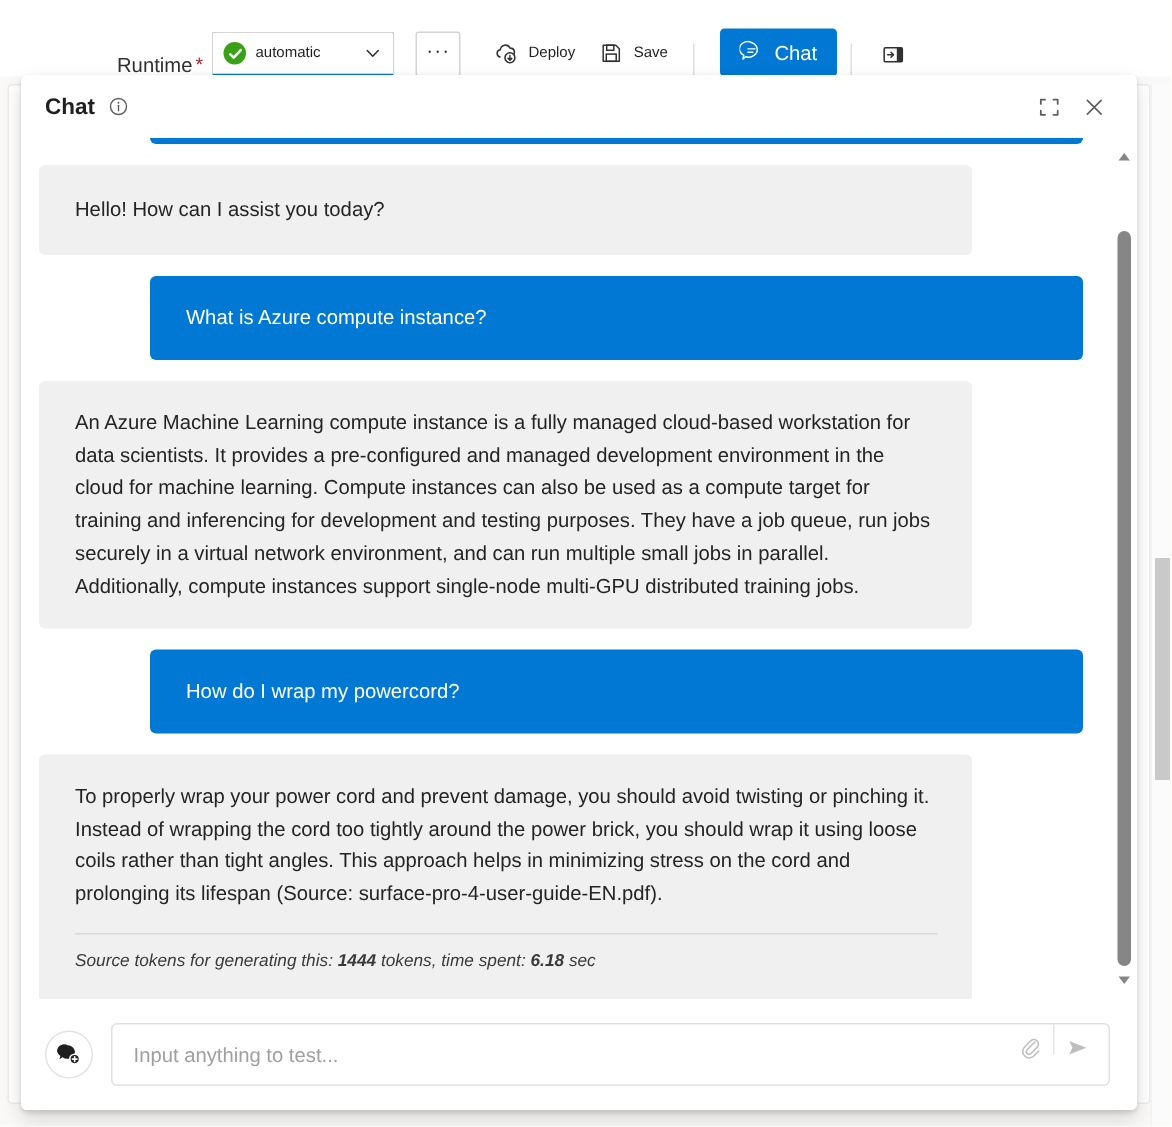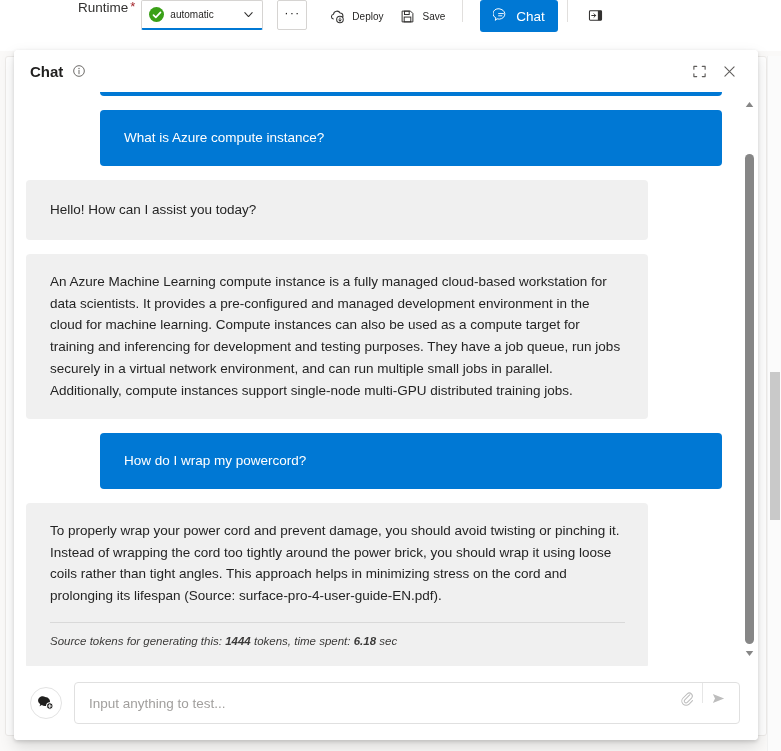"Runtime *" .toolbar { align-items: flex-start -> flex-end }
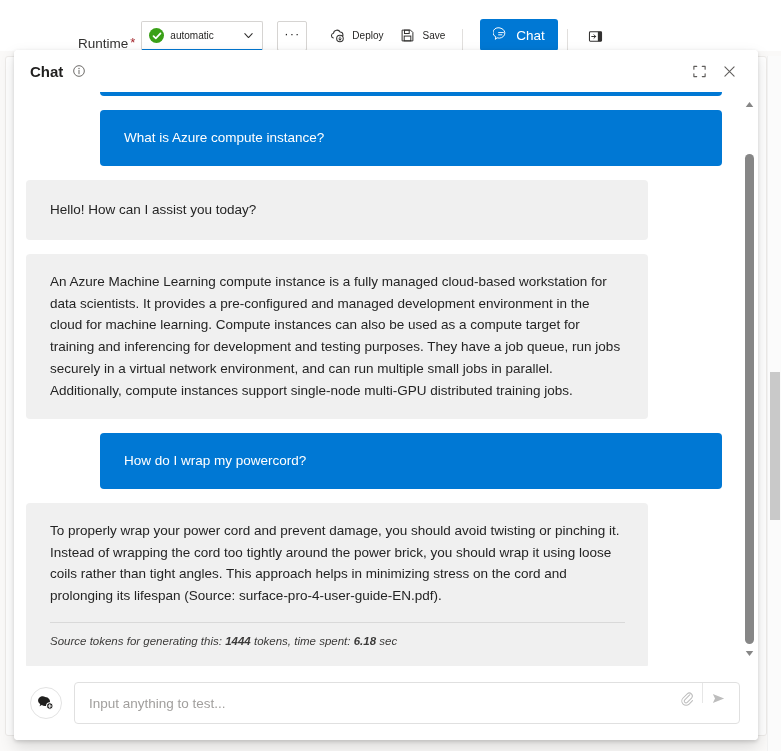"What is Azure compute instance?" div.bubble-row { order: before "Hello! How can I assist" -> after "Hello! How can I assist" }
